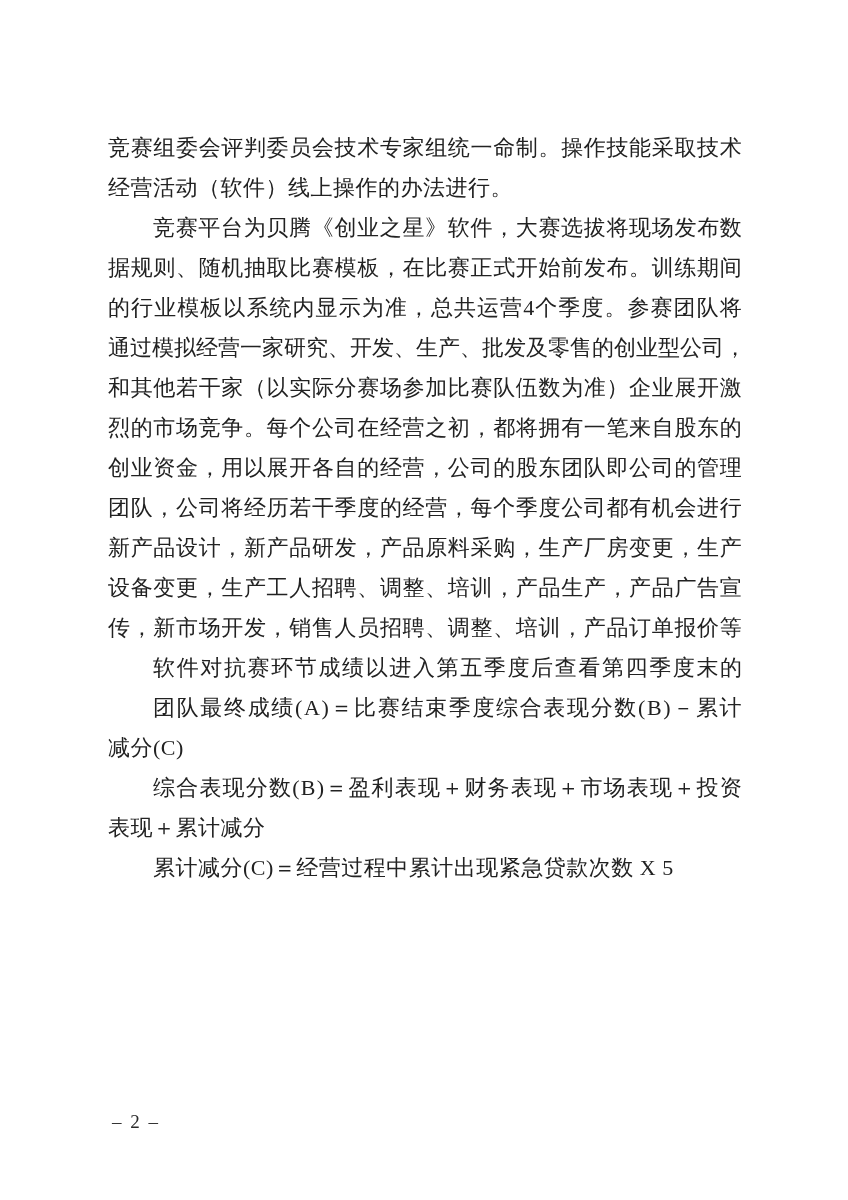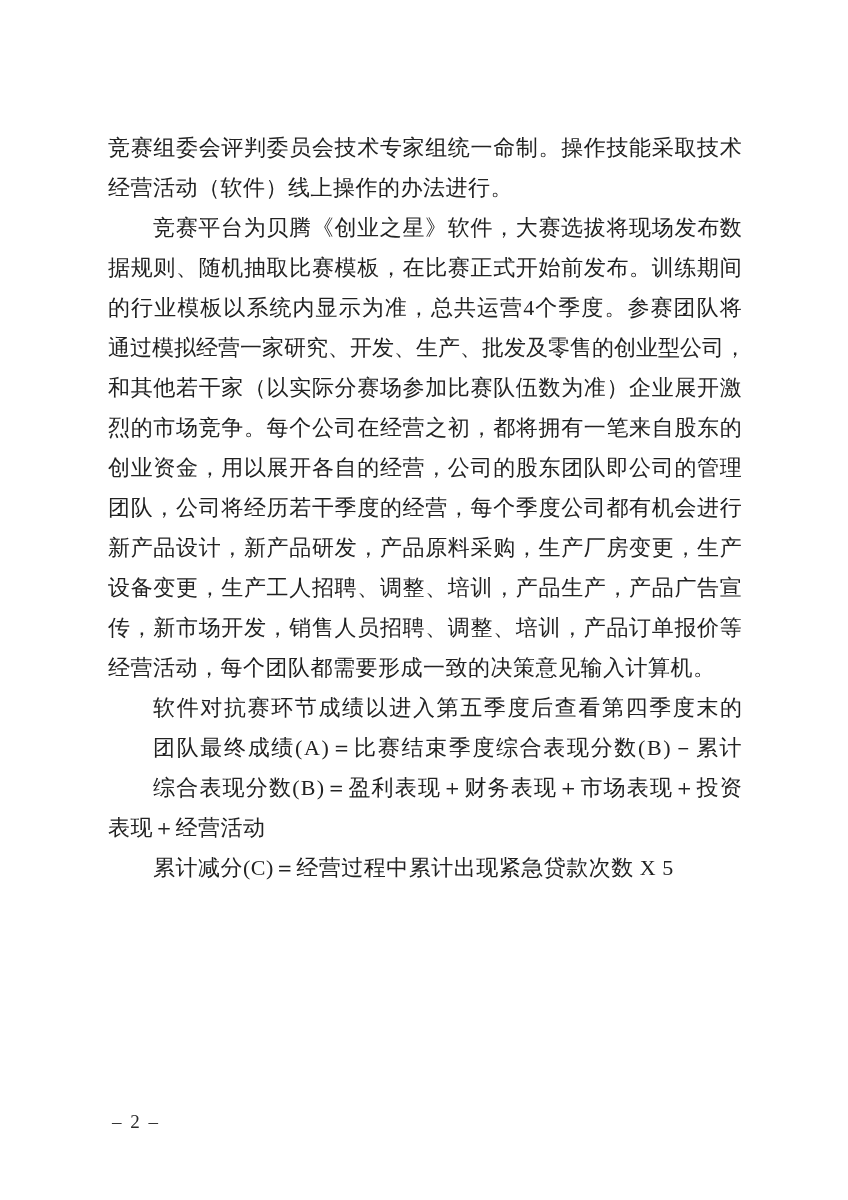"经营活动，每个团队都需要形成一致的决策意见输入计算机。" div.line { html: <div>经营活动，每个团队都需要形成一致的决策意见输入计算机。</div> -> none }
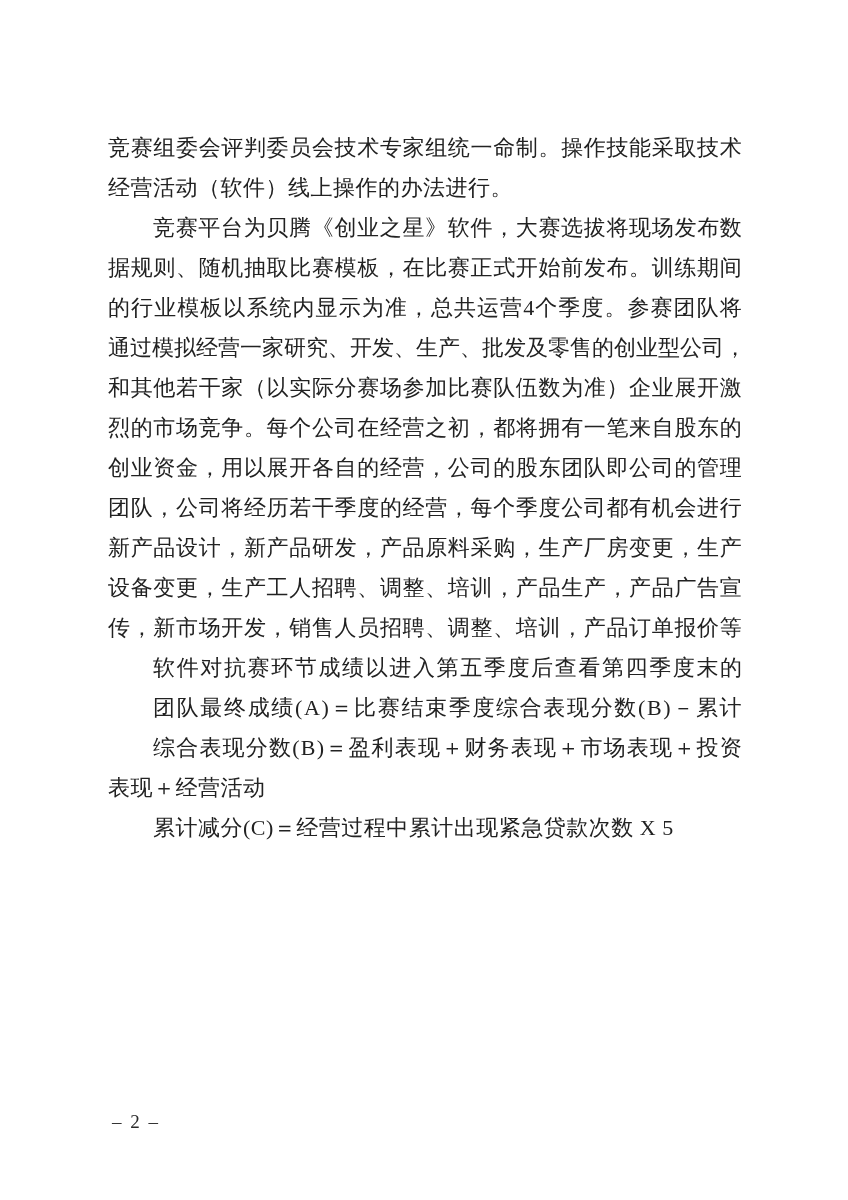"减分(C)" div.line { html: none -> <div>减分(C)</div> }
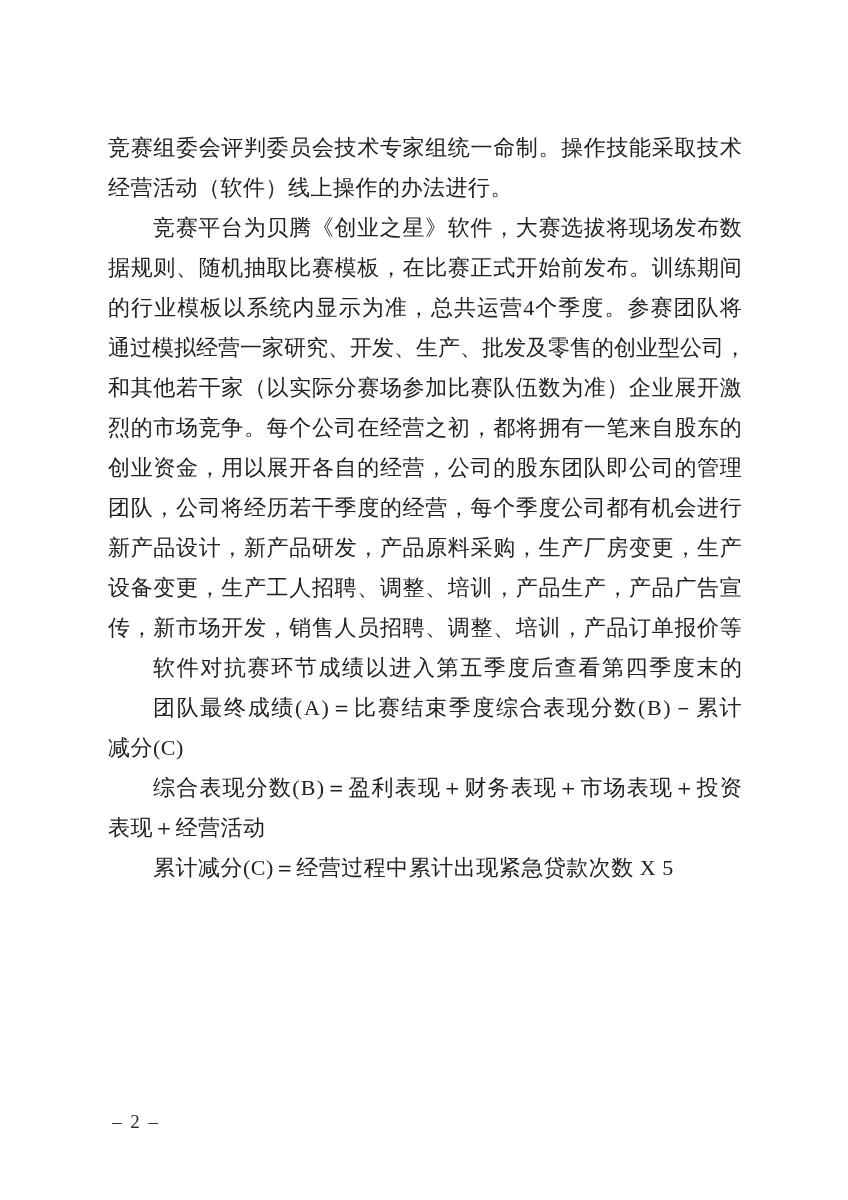"表现＋经营活动" div.line { text: 经营活动 -> 累计减分 }
